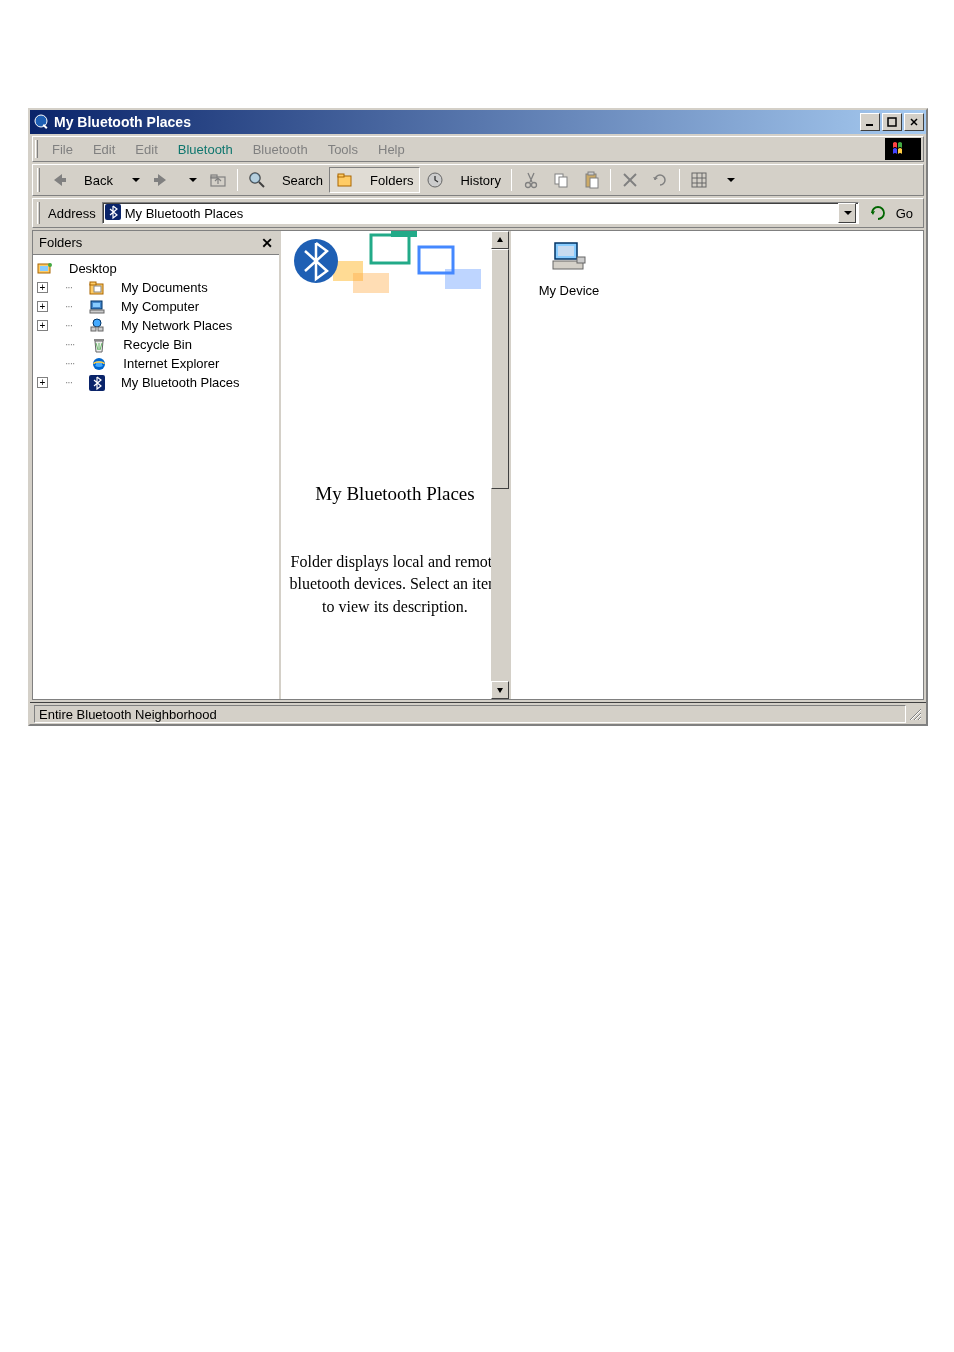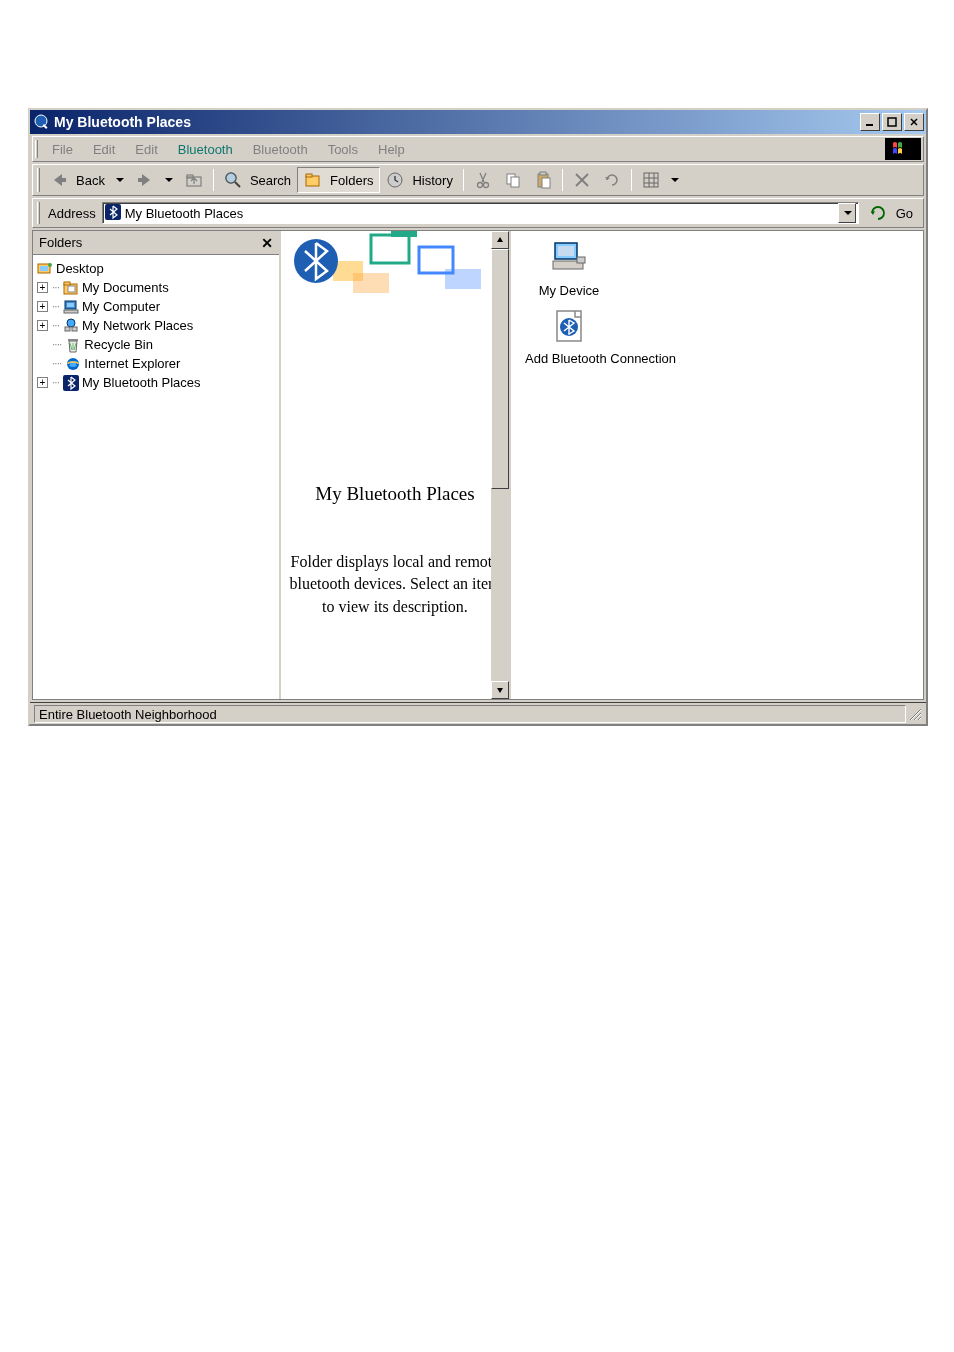"Back" .tbtn { gap: 8px -> 16px }
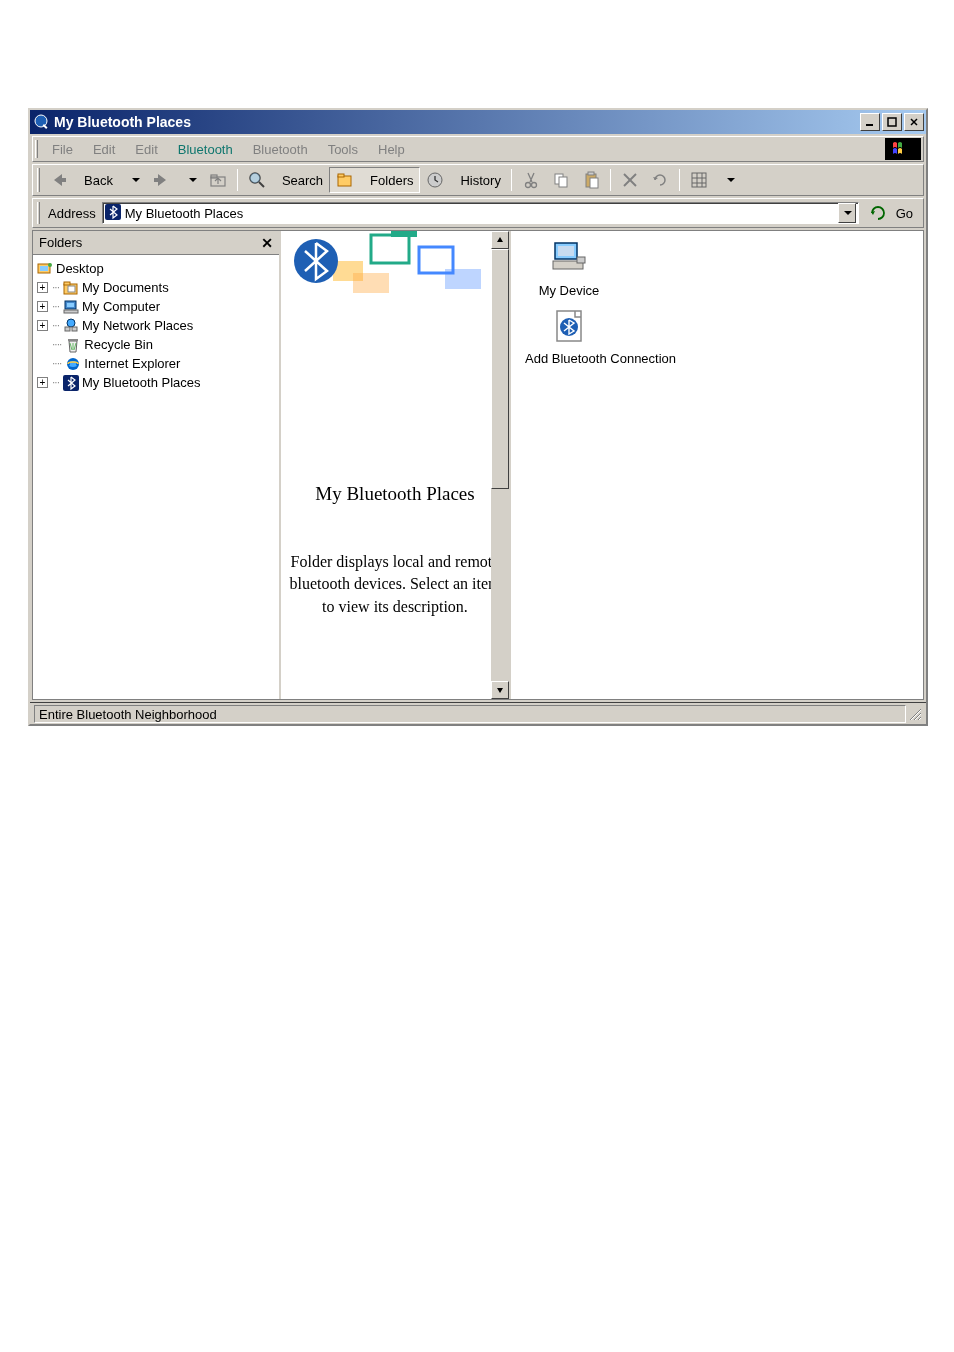"Desktop" .tree-row { gap: 3px -> 16px }
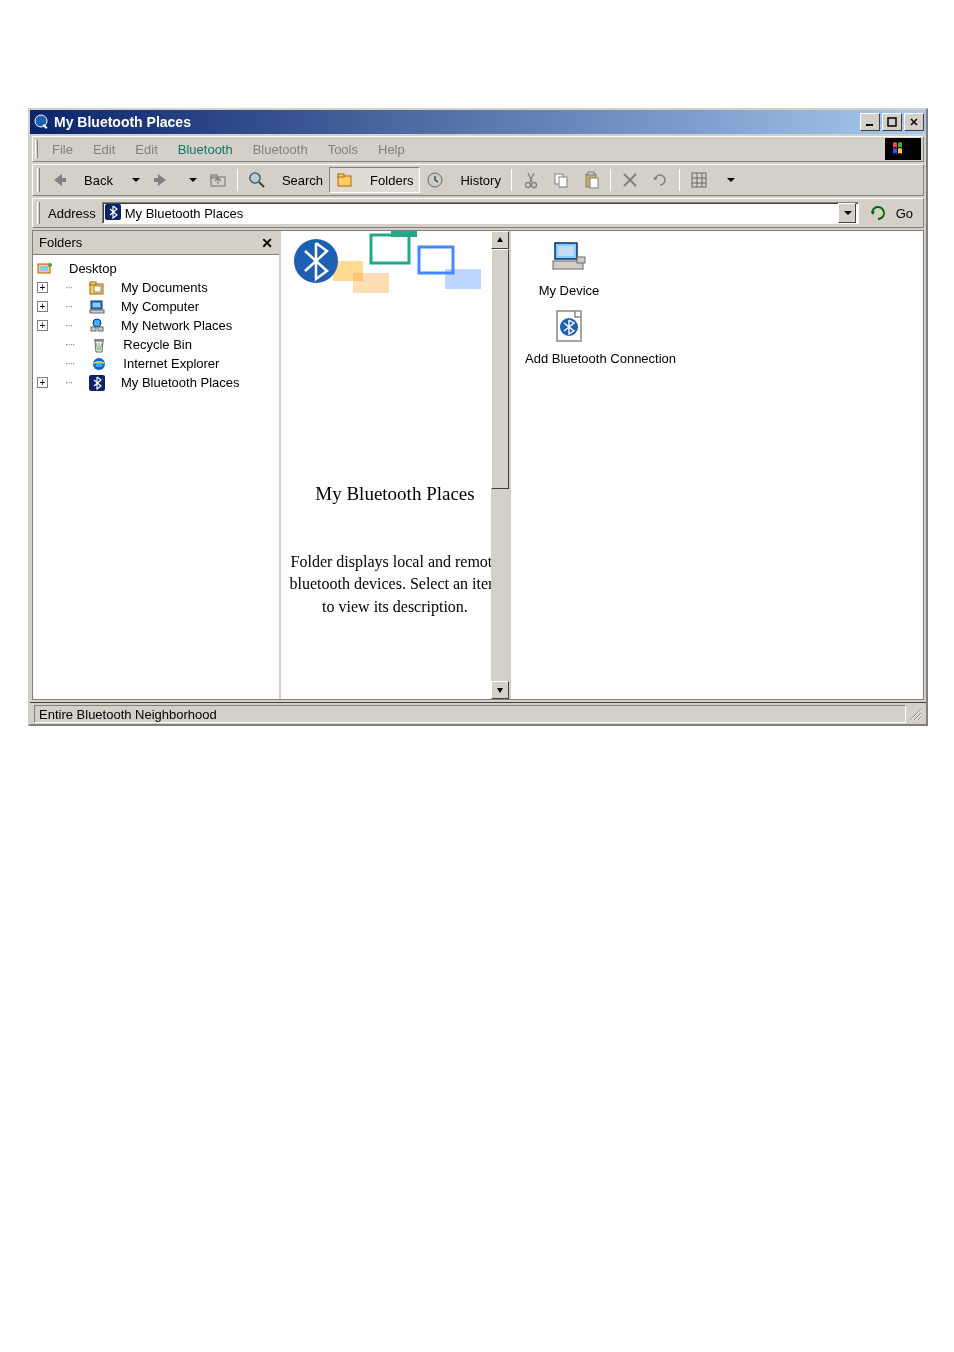"Add Bluetooth Connection" div.fs-item { html: <div> <div> <svg> <rect></rect> <path></path> <circle></circle> <path></path> </svg> </div> <div>Add Bluetooth Connection</div> </div> -> none }
